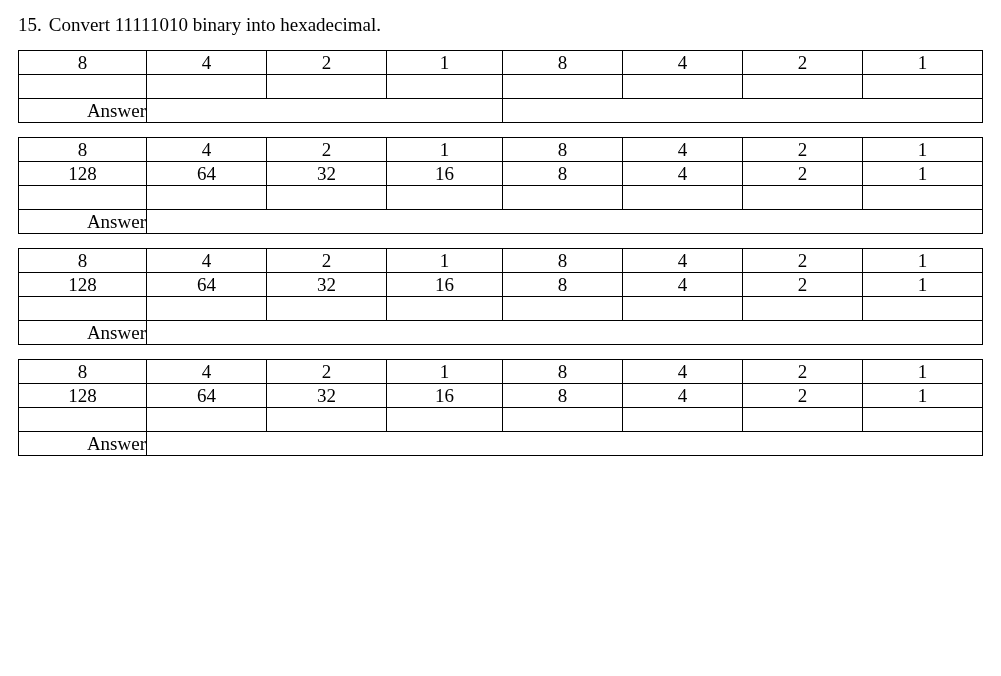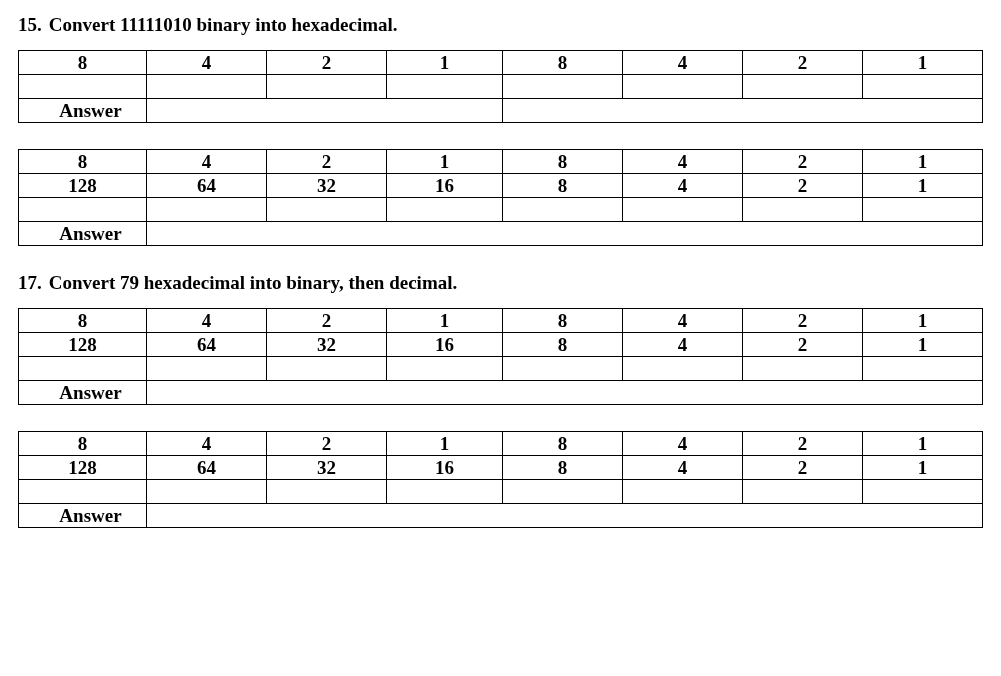"15. Convert 11111010 binary into" .question { font-weight: bold -> none; margin-bottom: 26px -> 14px }
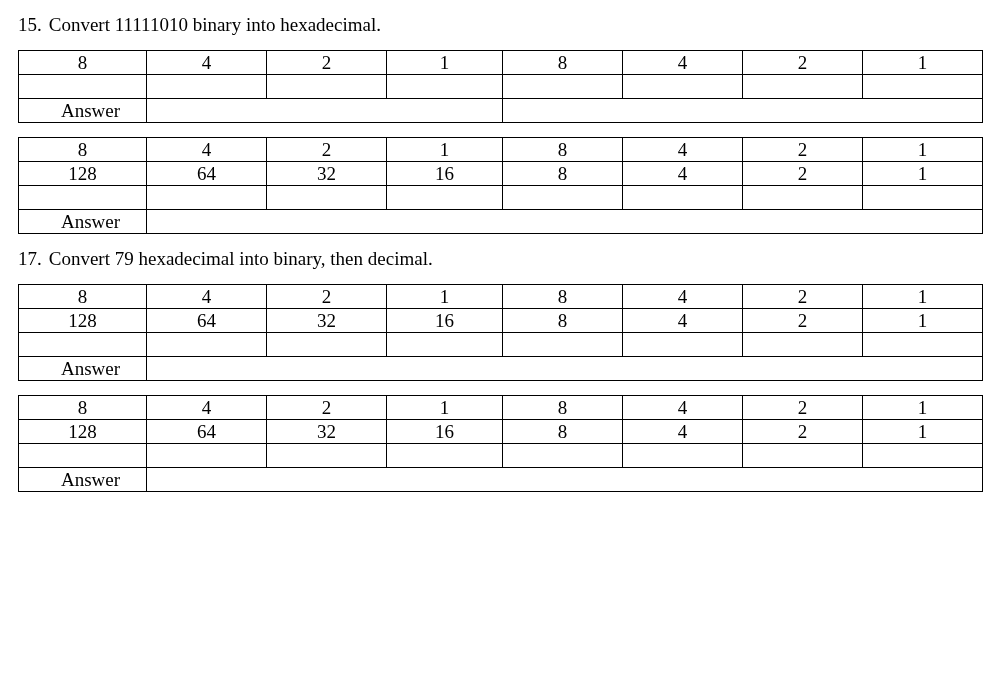"Answer" .answer-cell { text-align: center -> right }
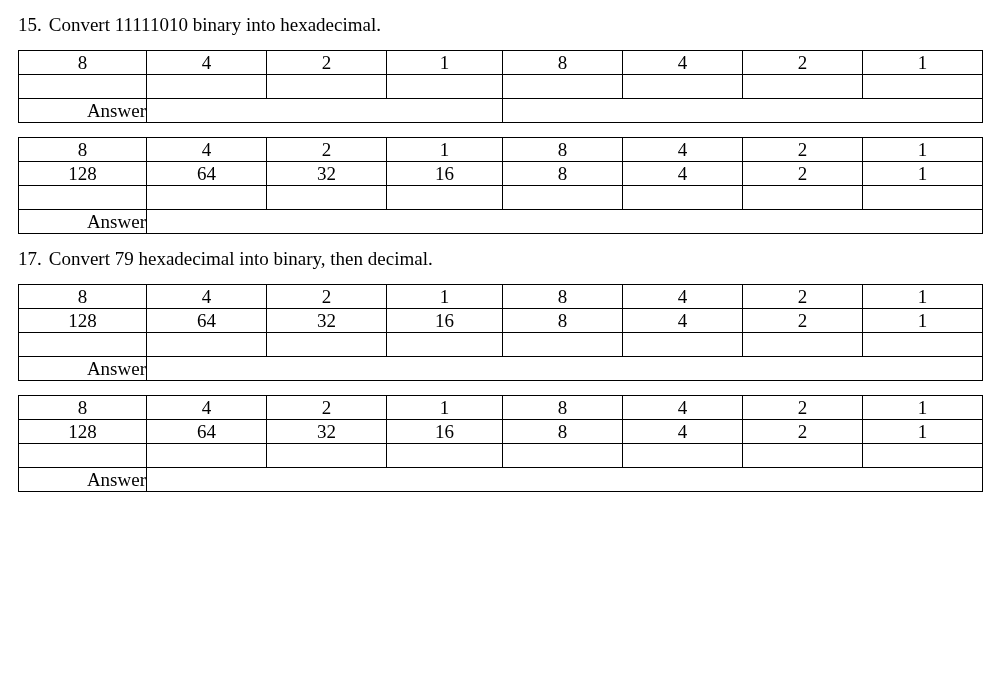"17. Convert 79 hexadecimal into" div.qtext { html: <div> <span>17.</span> <span>Convert 79 hexadecimal into binary, then decimal.</span> </div> -> none }
